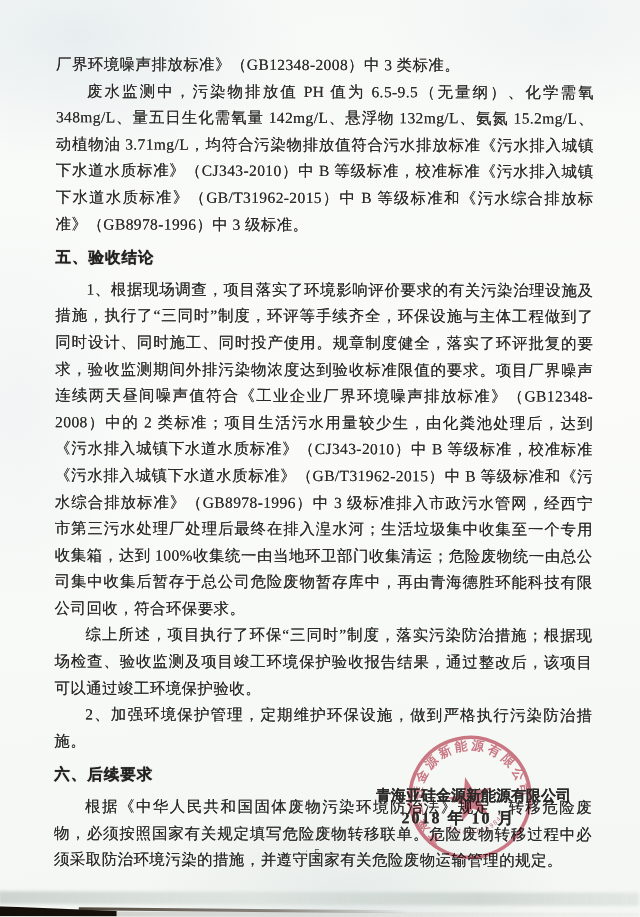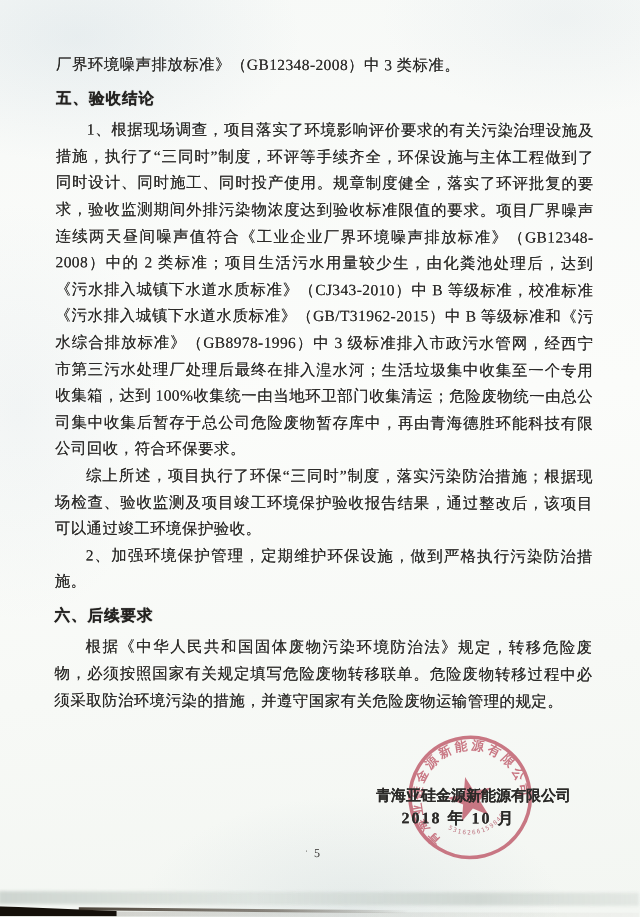"废水监测中，污染物排放值 PH 值为 6.5-9.5（无量纲）、化学需氧" div.para { html: none -> <div>废水监测中，污染物排放值 PH 值为 6.5-9.5（无量纲）、化学需氧 348mg/L、量五日生化需氧量 142mg/L、悬浮物 132mg/L、氨氮 15.2mg/L、动植物油 3.71mg/L，均符合污染物排放值符合污水排放标准《污水排入城镇下水道水质标准》（CJ343-2010）中 B 等级标准，校准标准《污水排入城镇下水道水质标准》（GB/T31962-2015）中 B 等级标准和《污水综合排放标准》（GB8978-1996）中 3 级标准。</div> }
